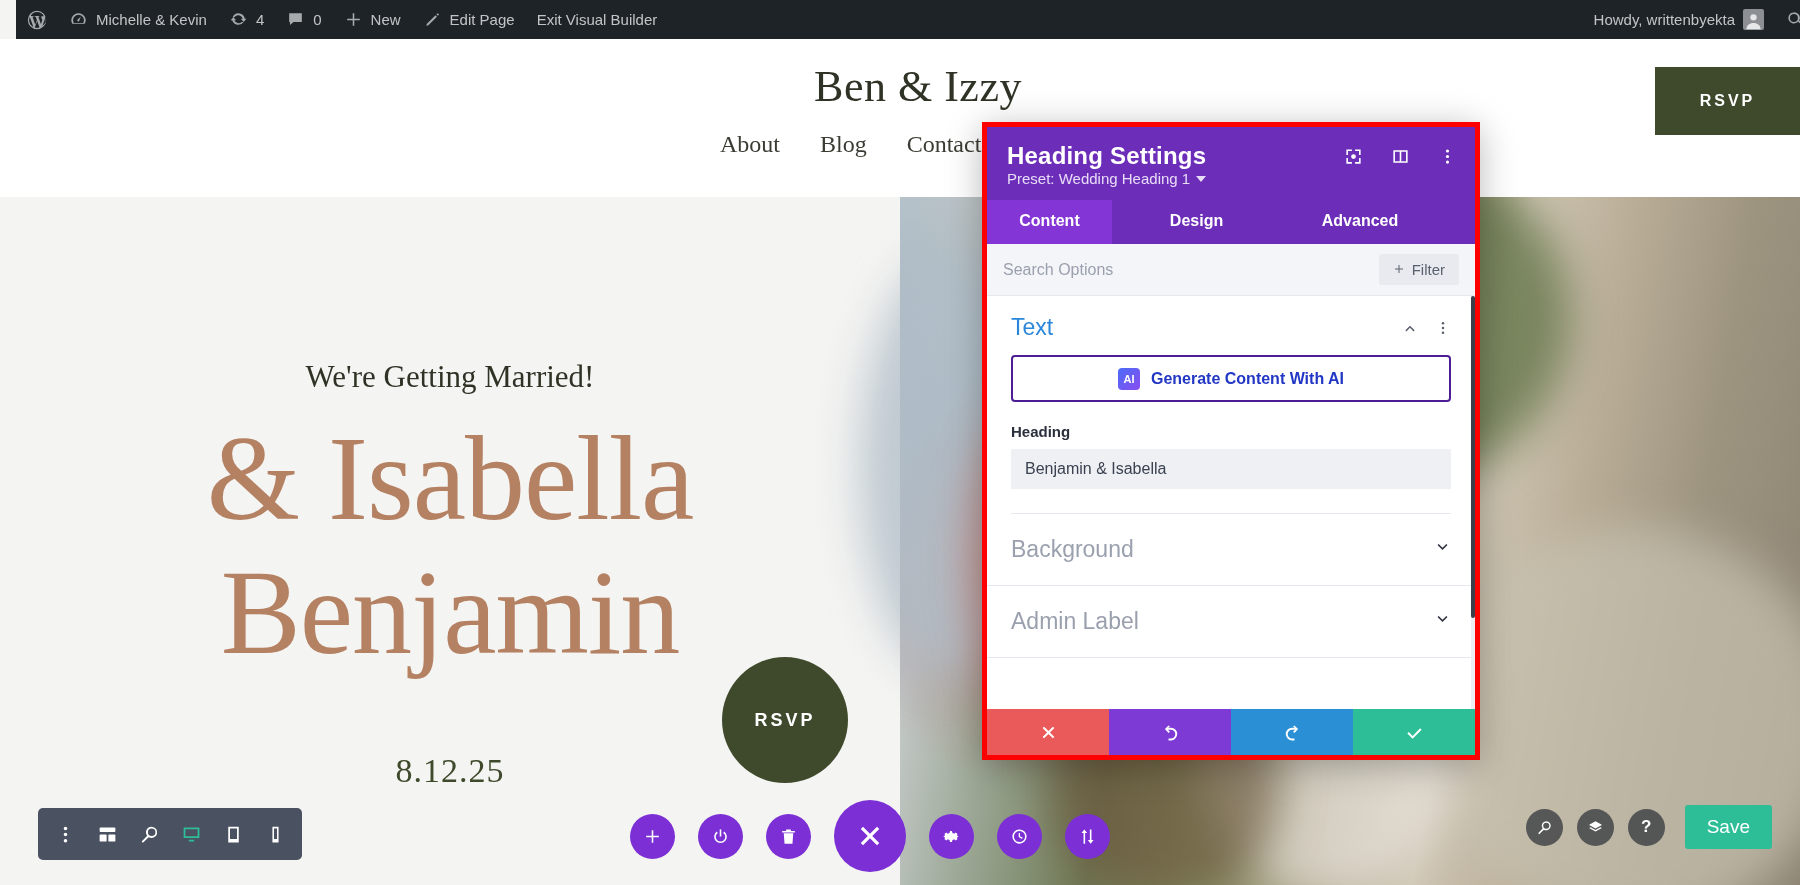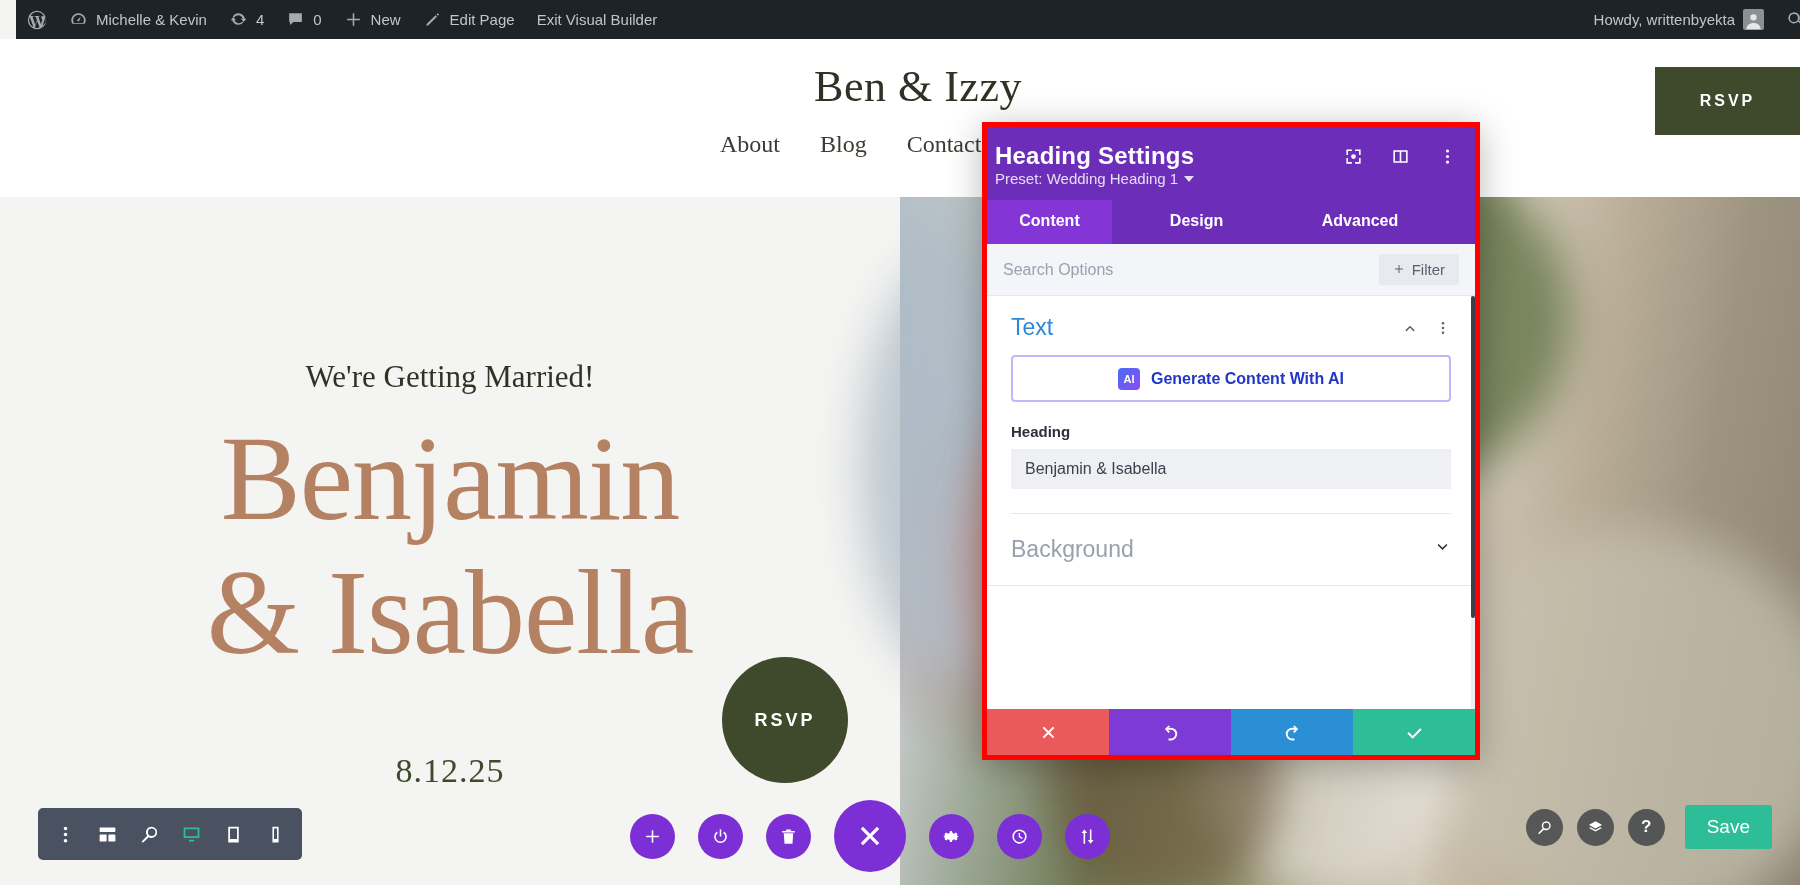"Heading Settings" .modal-header { padding: 15px 20px 13px 8px -> 15px 20px 13px 20px }
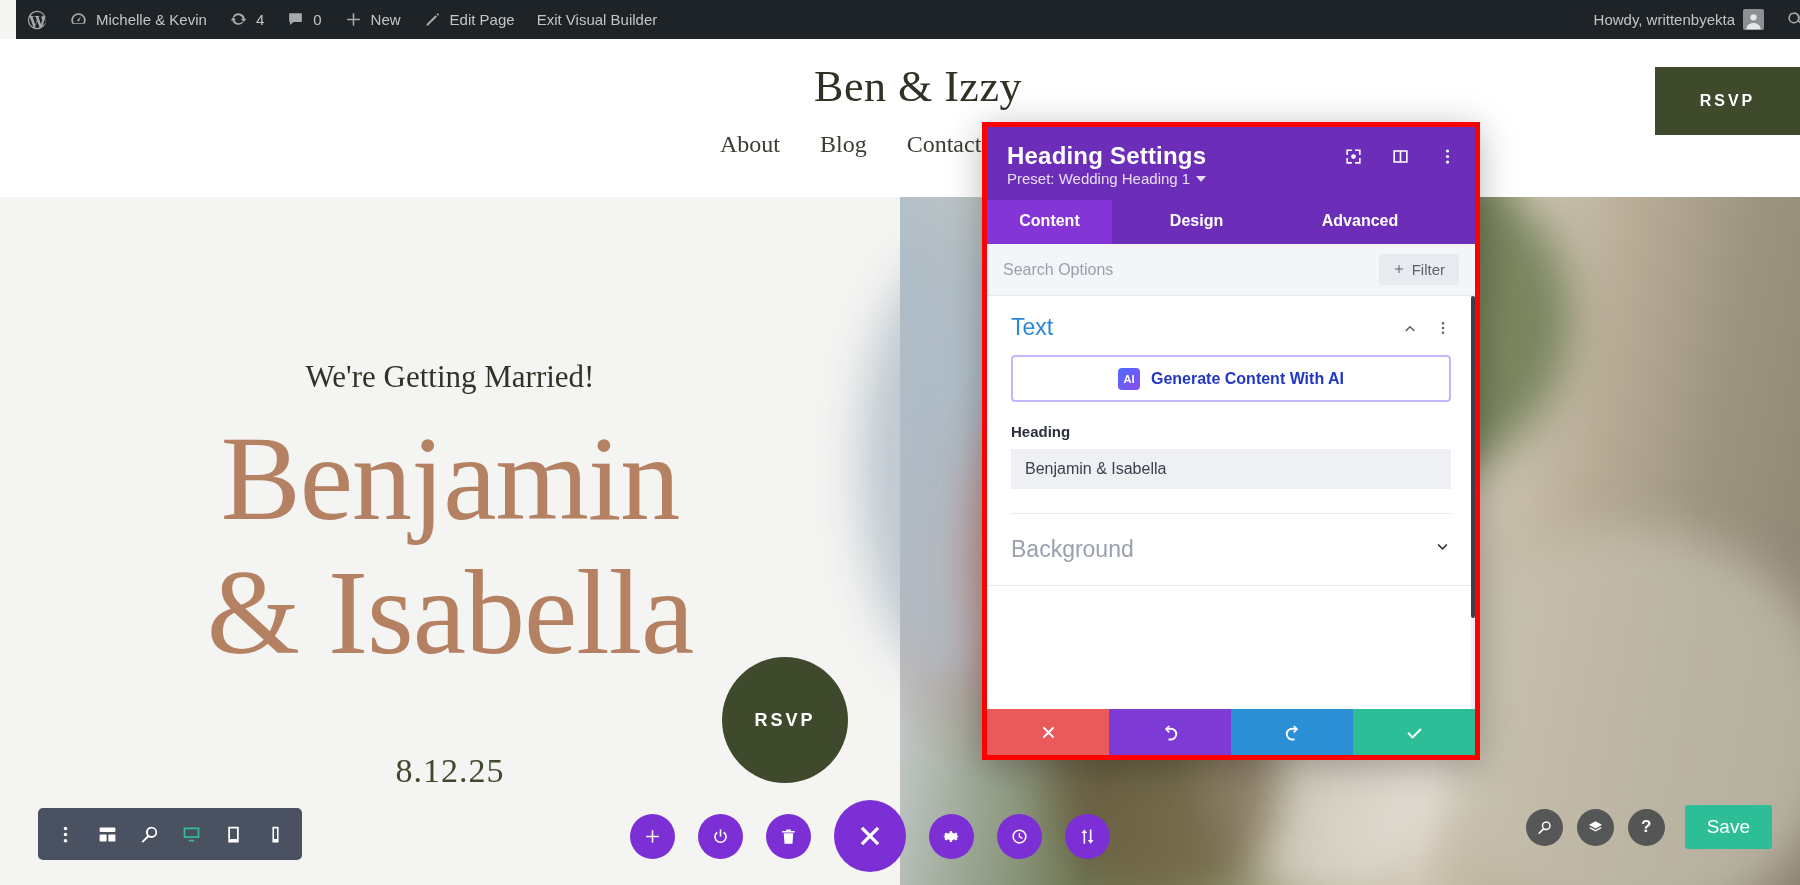"AI" .ai-btn { border: 2px solid #c4b5fd -> 2px solid #4c1d95 }
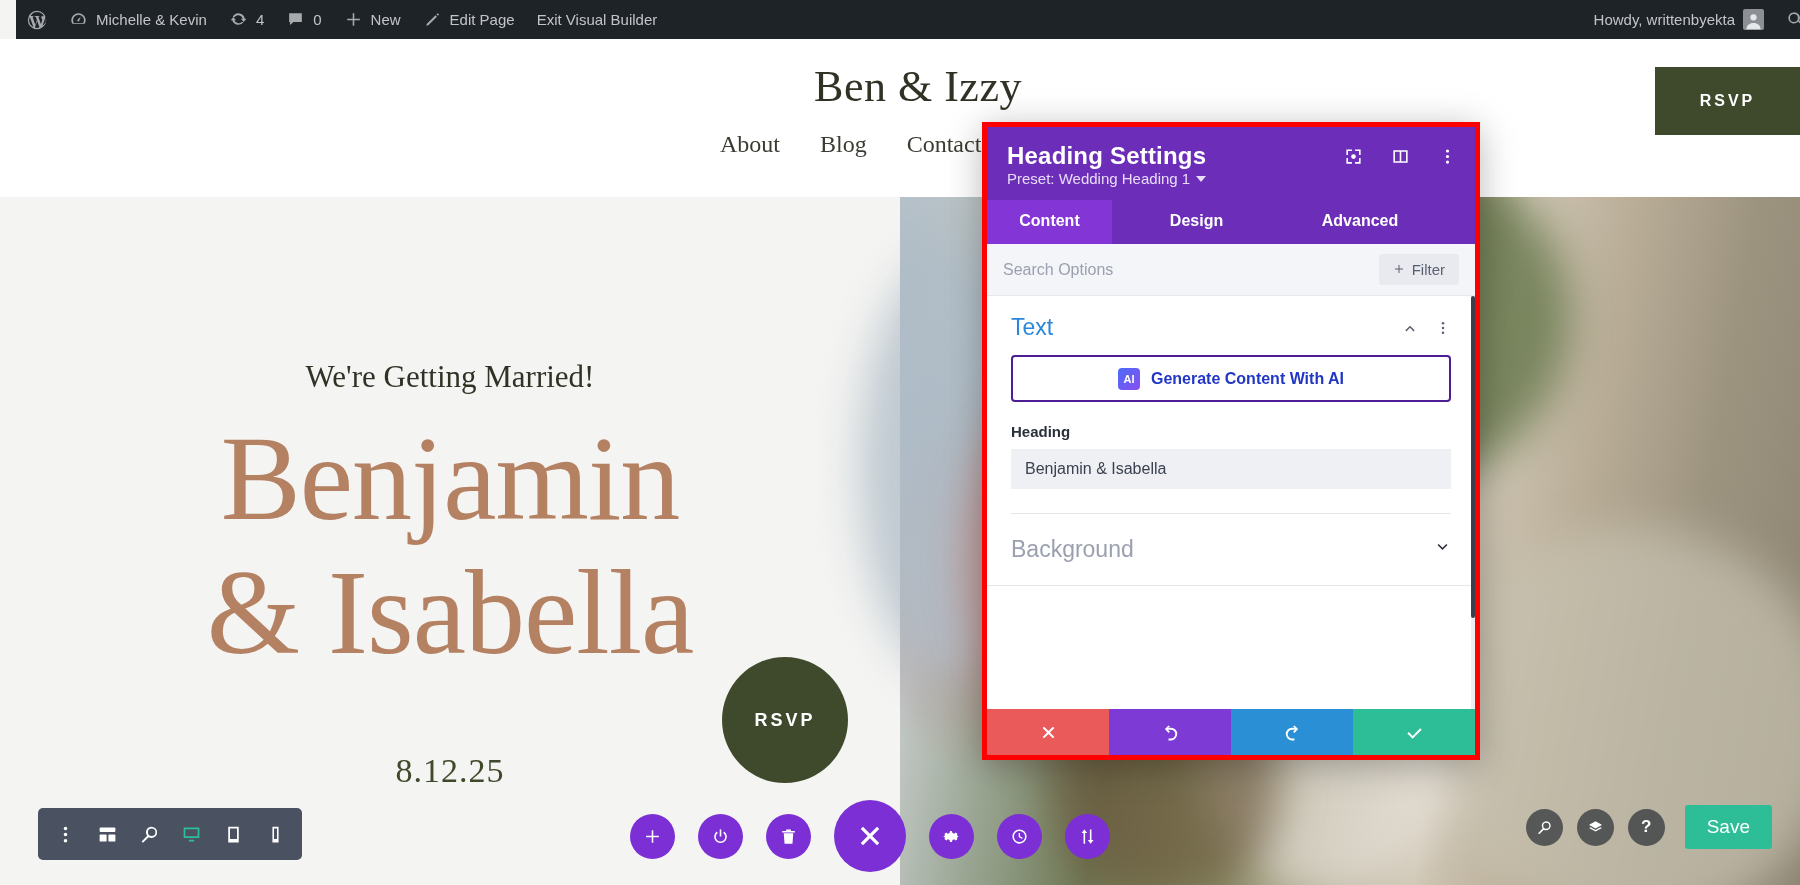"Benjamin" div { order: before "& Isabella" -> after "& Isabella" }
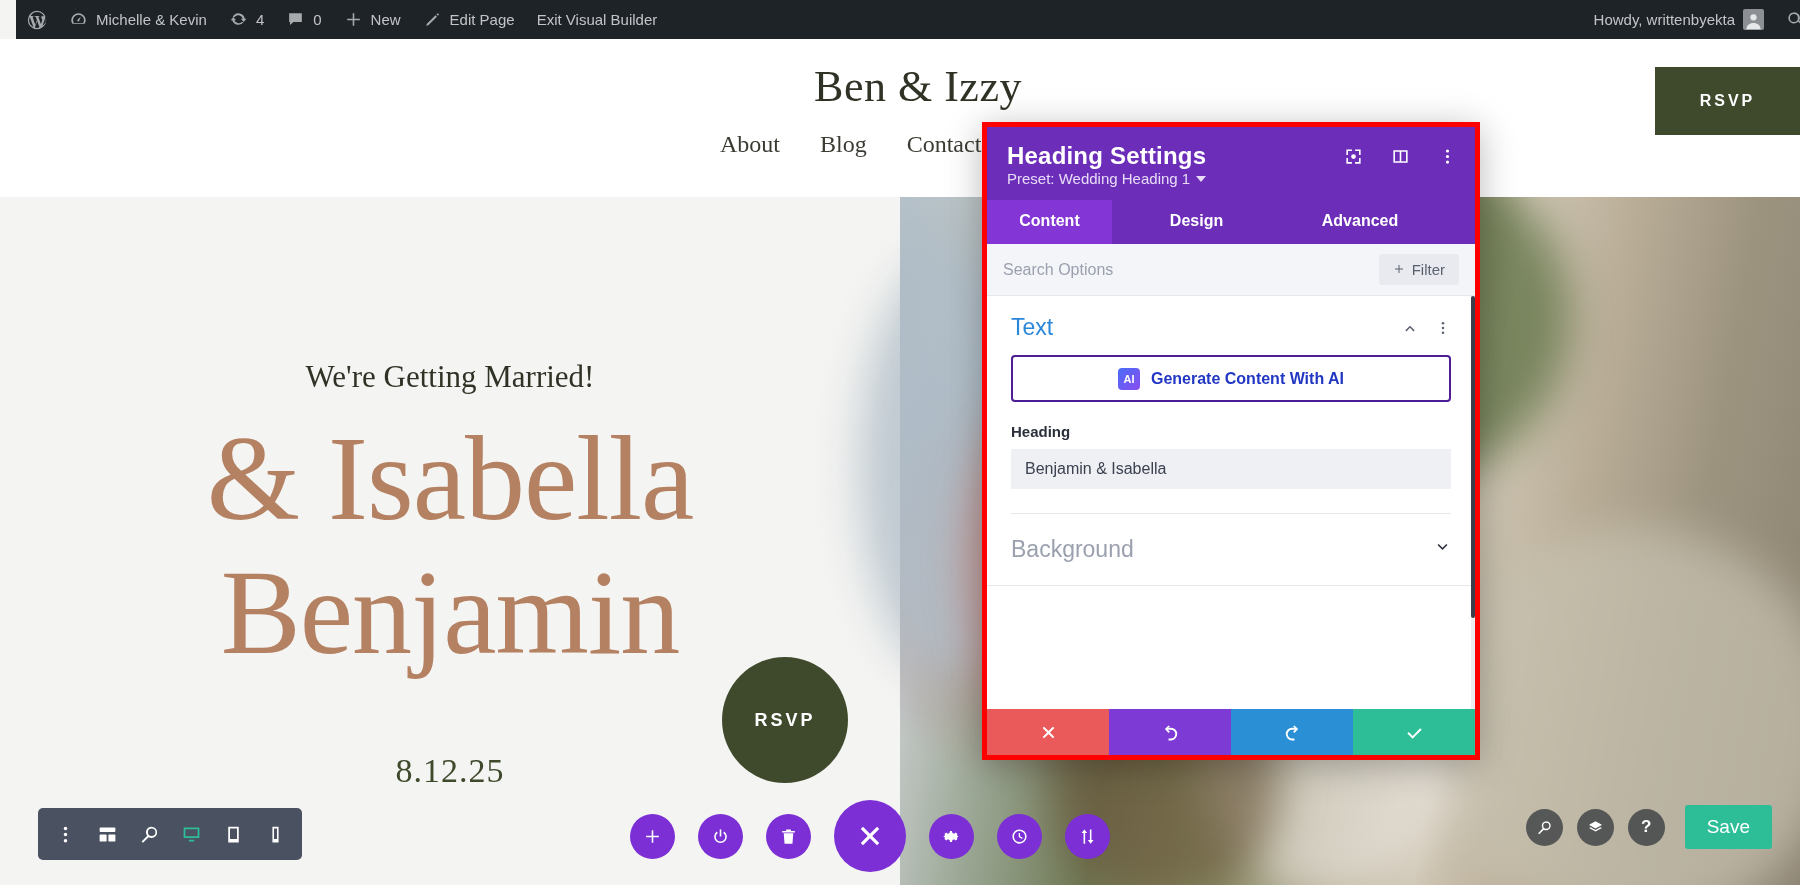"Admin Label" div.sec-collapsed { html: none -> <div> <div>Admin Label</div> <span> <svg> <path></path> </svg> </span> </div> }
